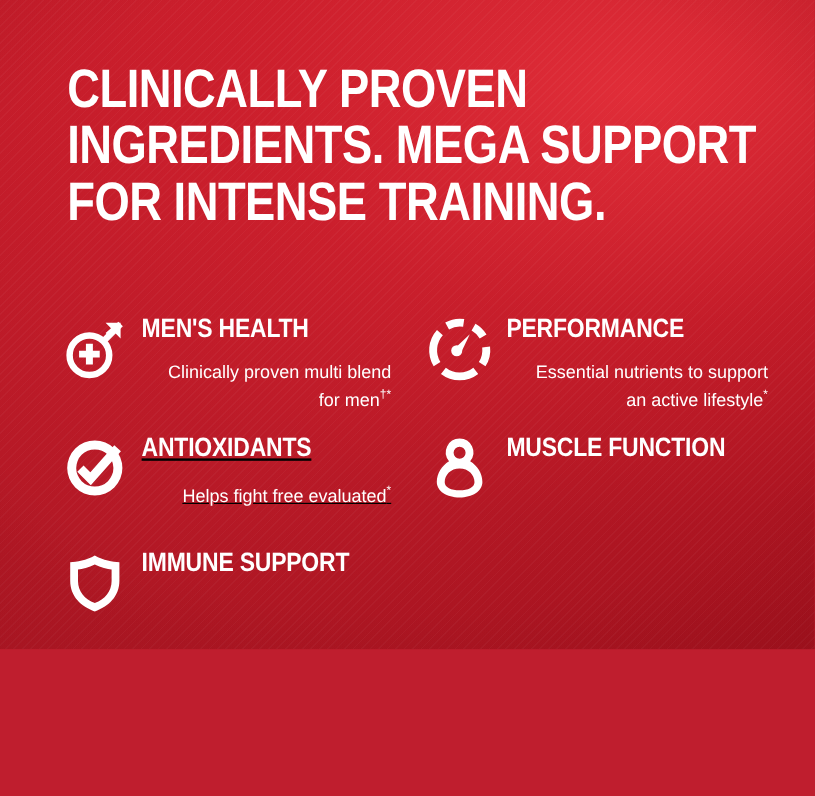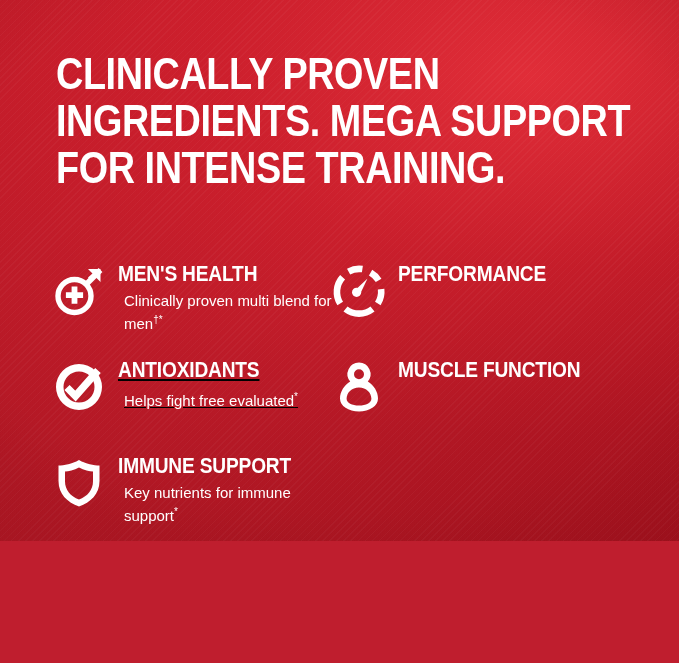"PERFORMANCE" .col-right { left: 332px -> 356px }
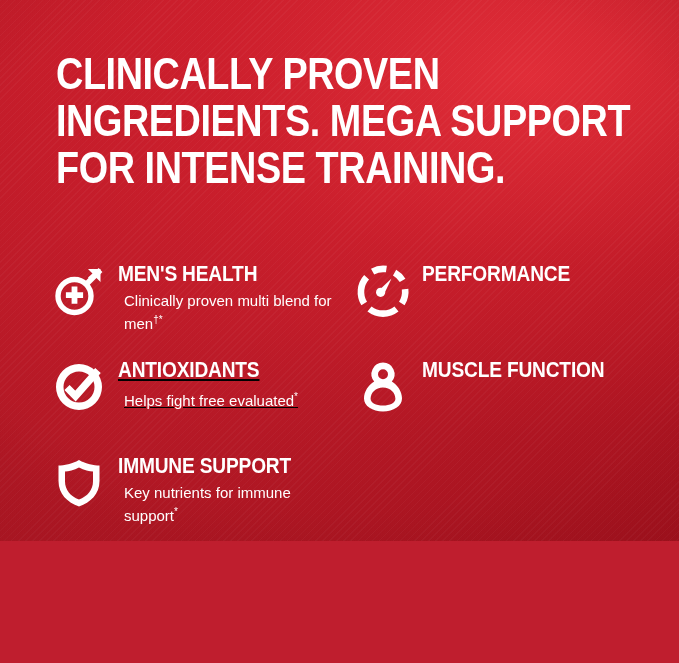"Clinically proven multi blend for" .feature p { margin: 6px -> 16px; text-align: none -> right }
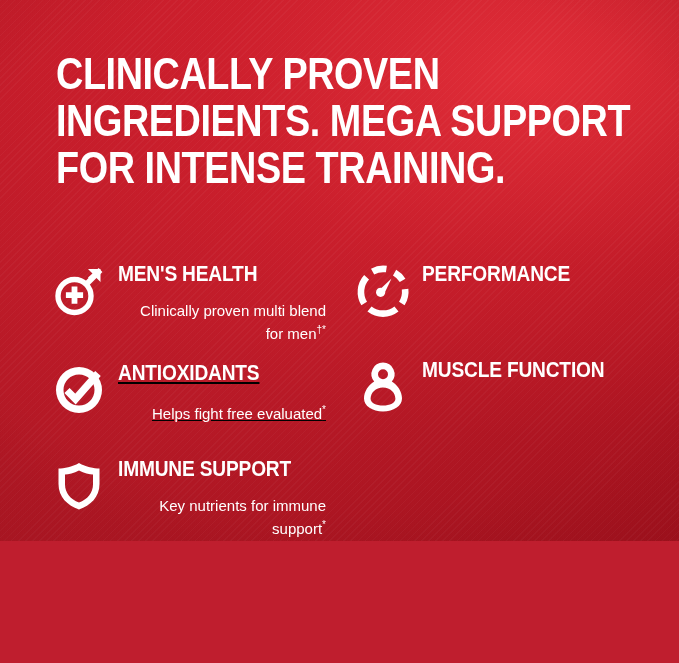"Essential nutrients to support an" p { html: none -> <p><span>Essential nutrients to support an active lifestyle</span><sup>*</sup></p> }
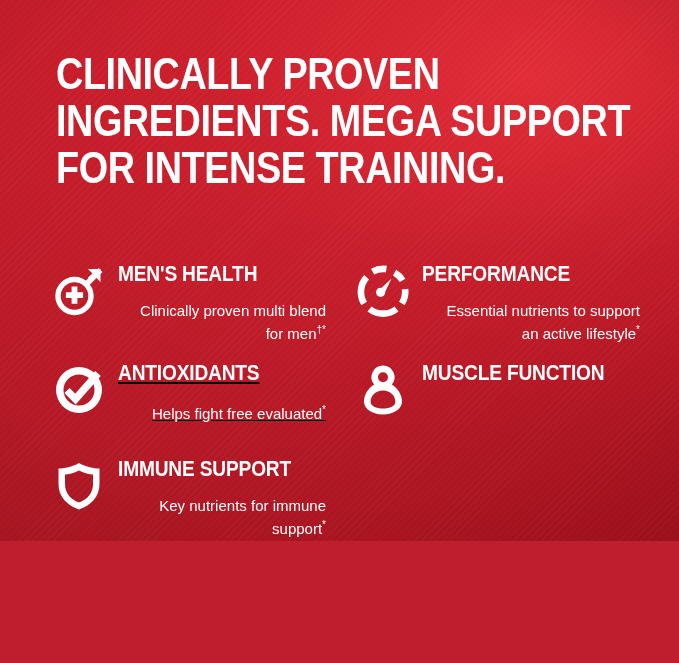"Key nutrients for immune support*" p { html: <p><span>Key nutrients for immune support</span><sup>*</sup></p> -> none }
